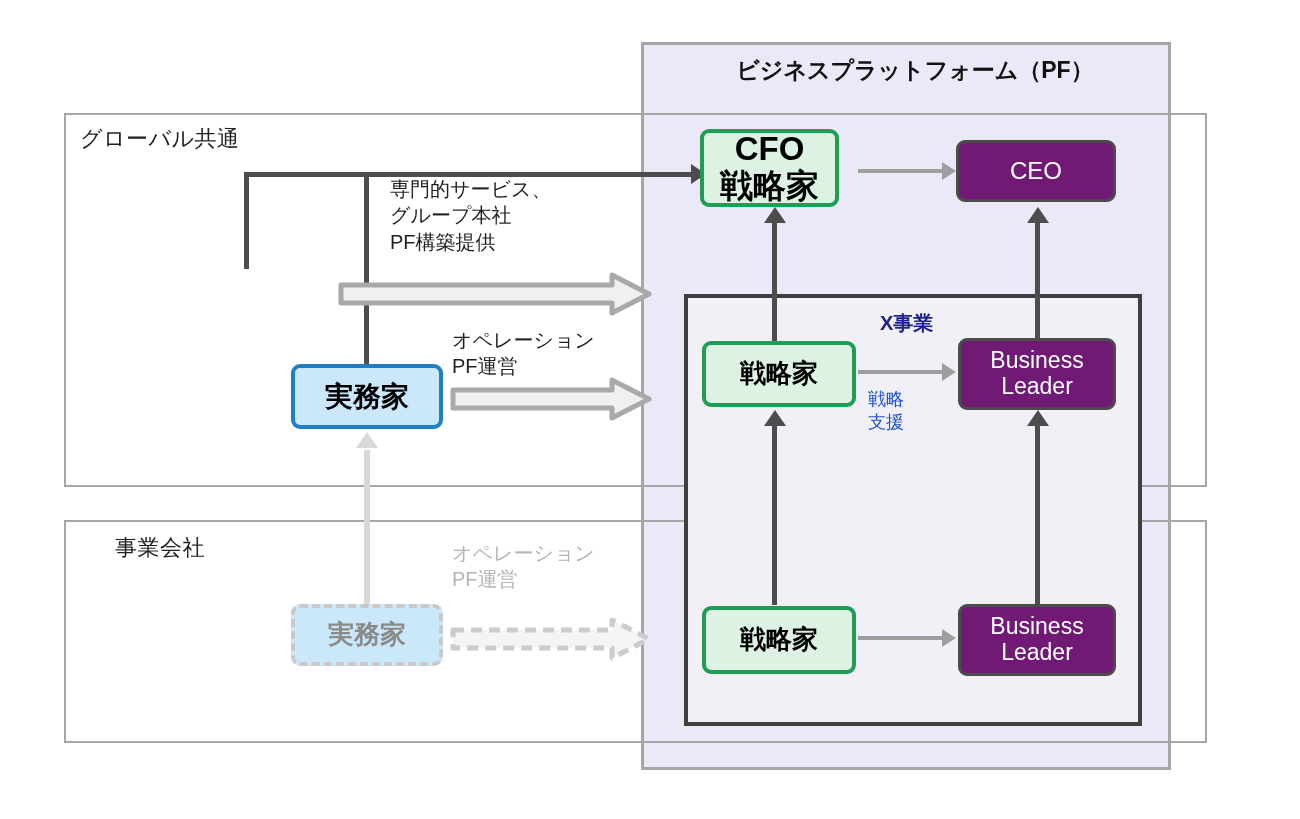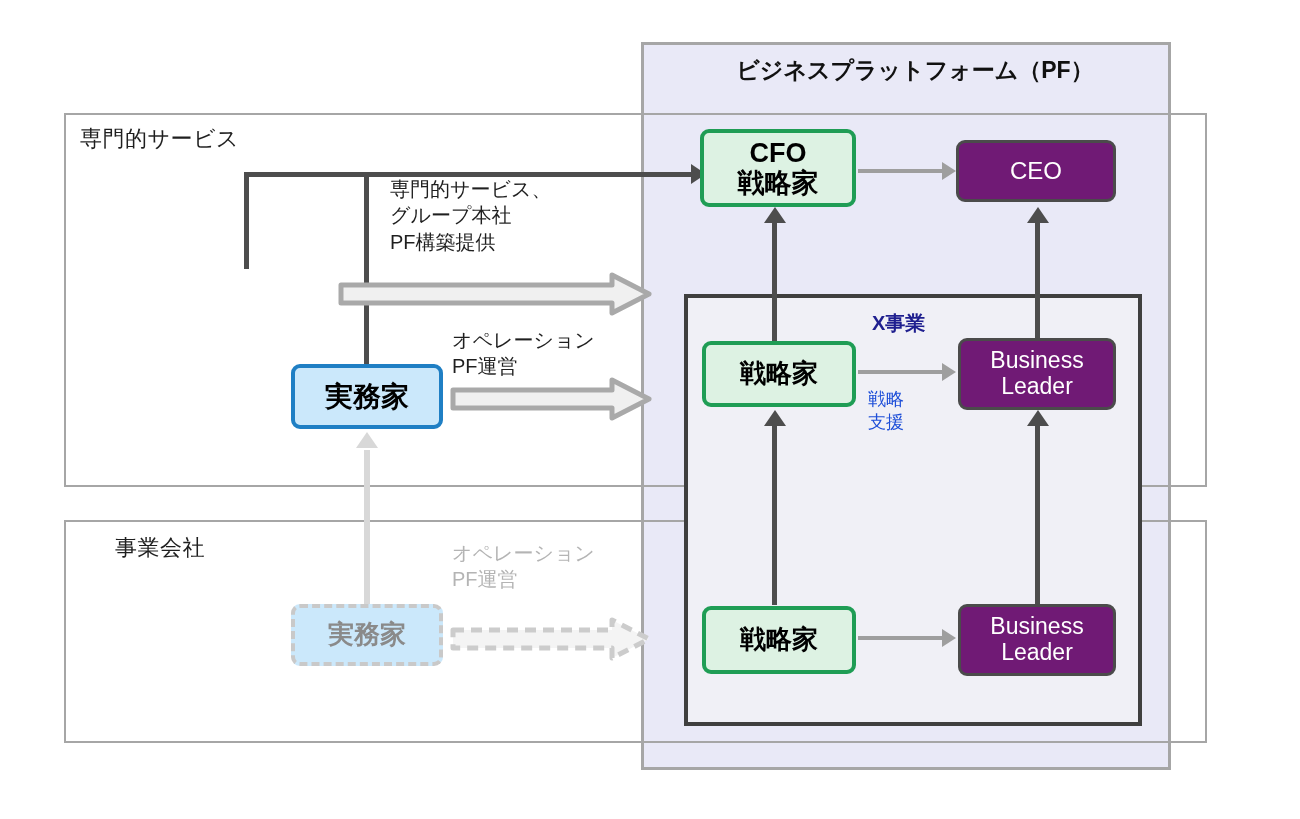"専門的サービス" div.abs { text: 専門的サービス -> グローバル共通 }
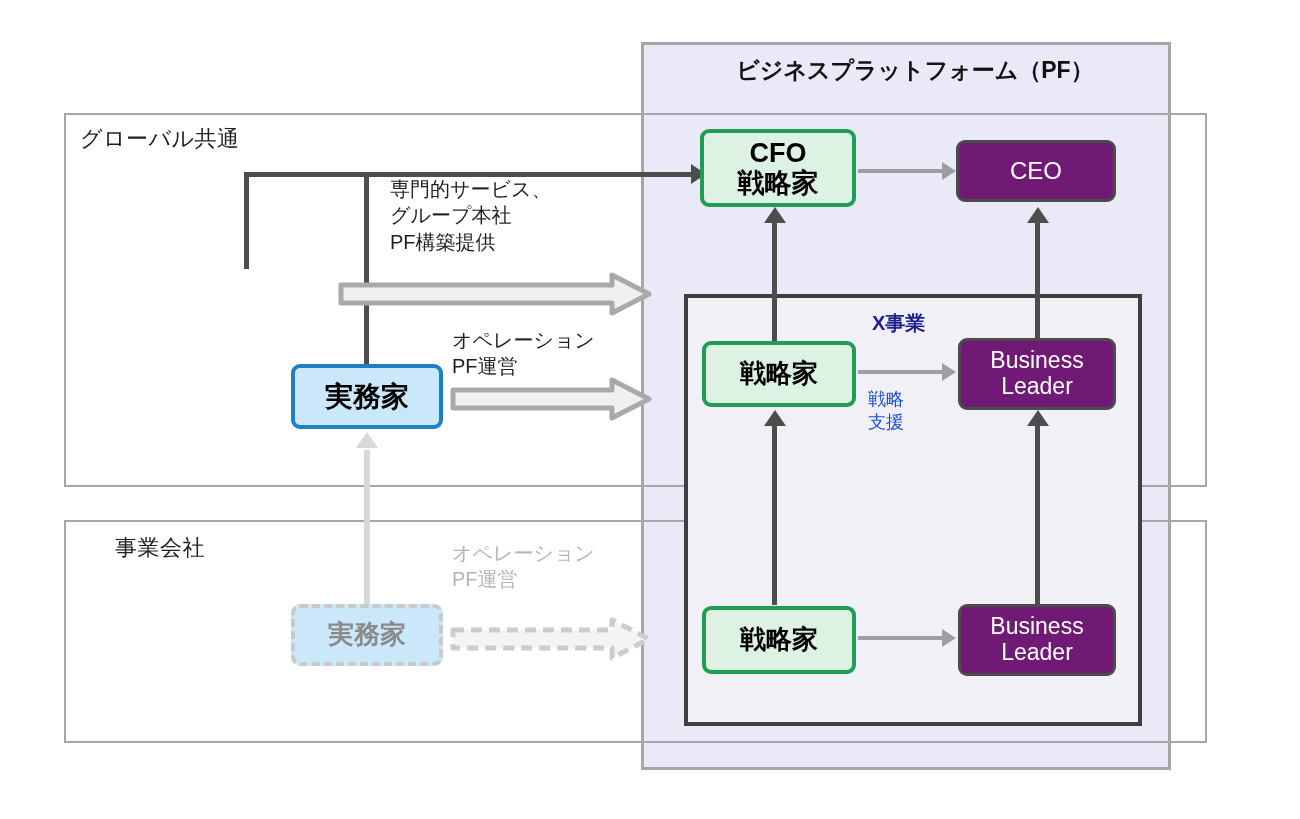"CFO" div.abs { font-size: 27px -> 33px; width: 156px -> 139px }
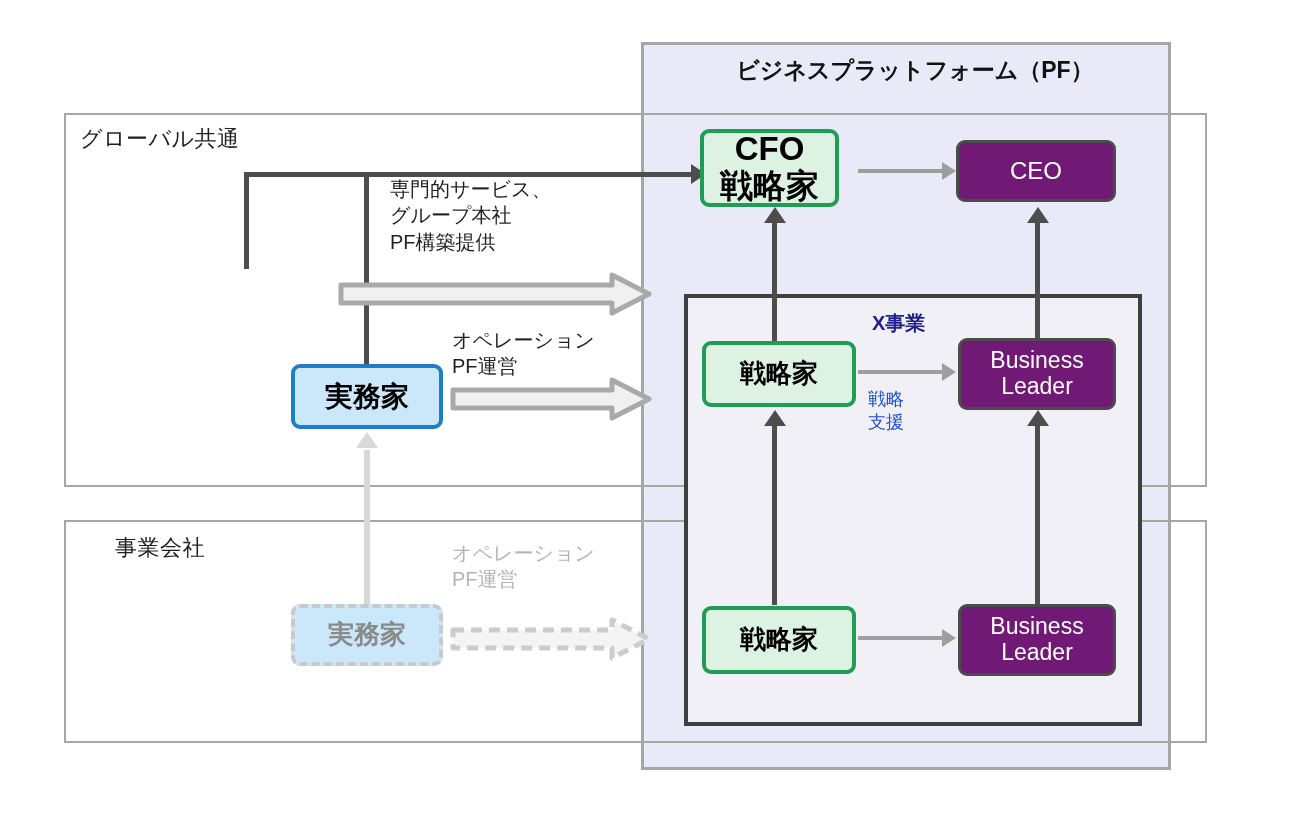"X事業" .xbiz-title { margin-left: none -> 8px }
